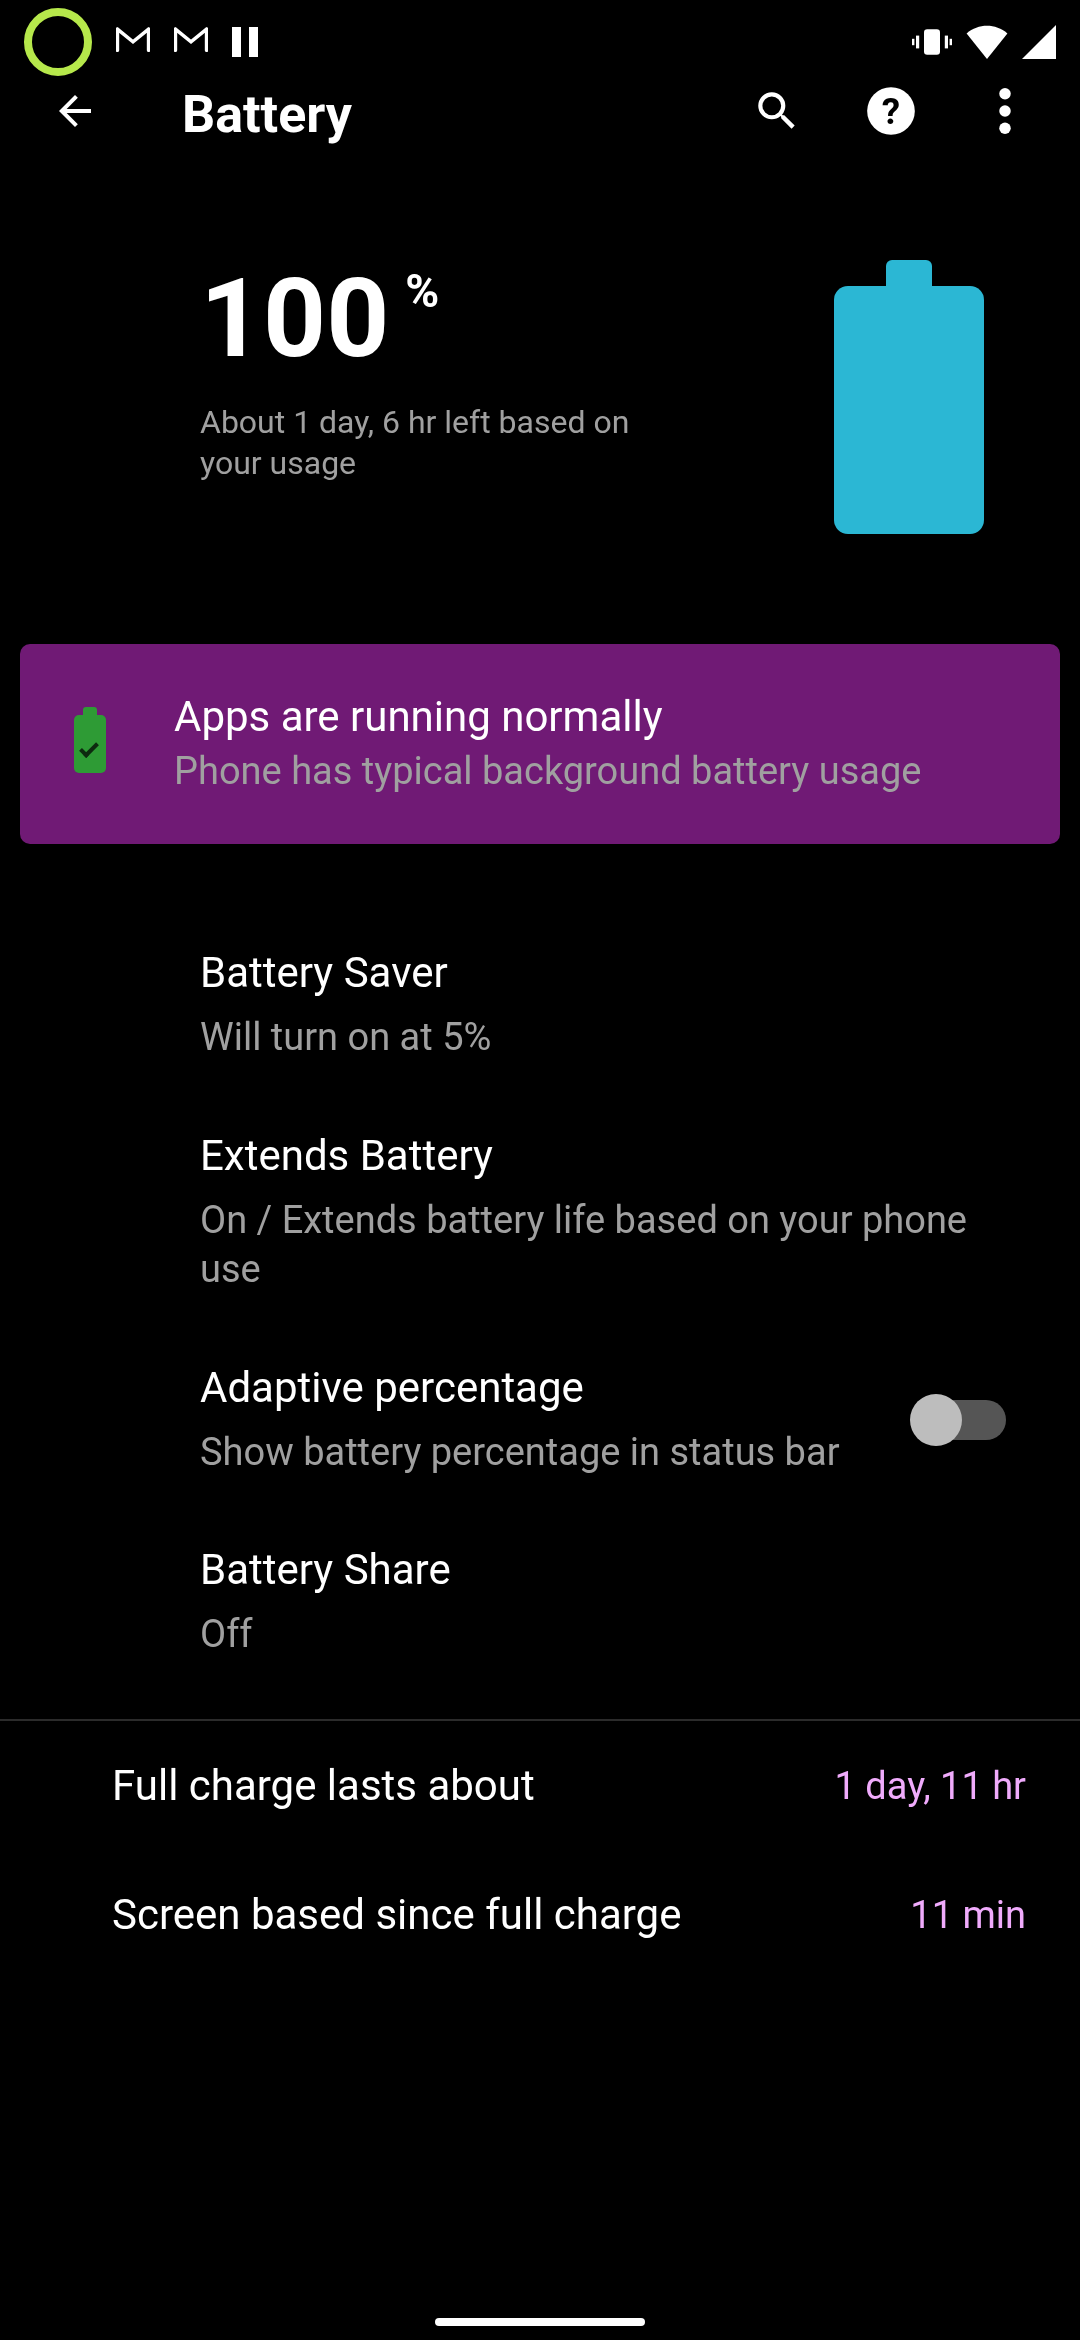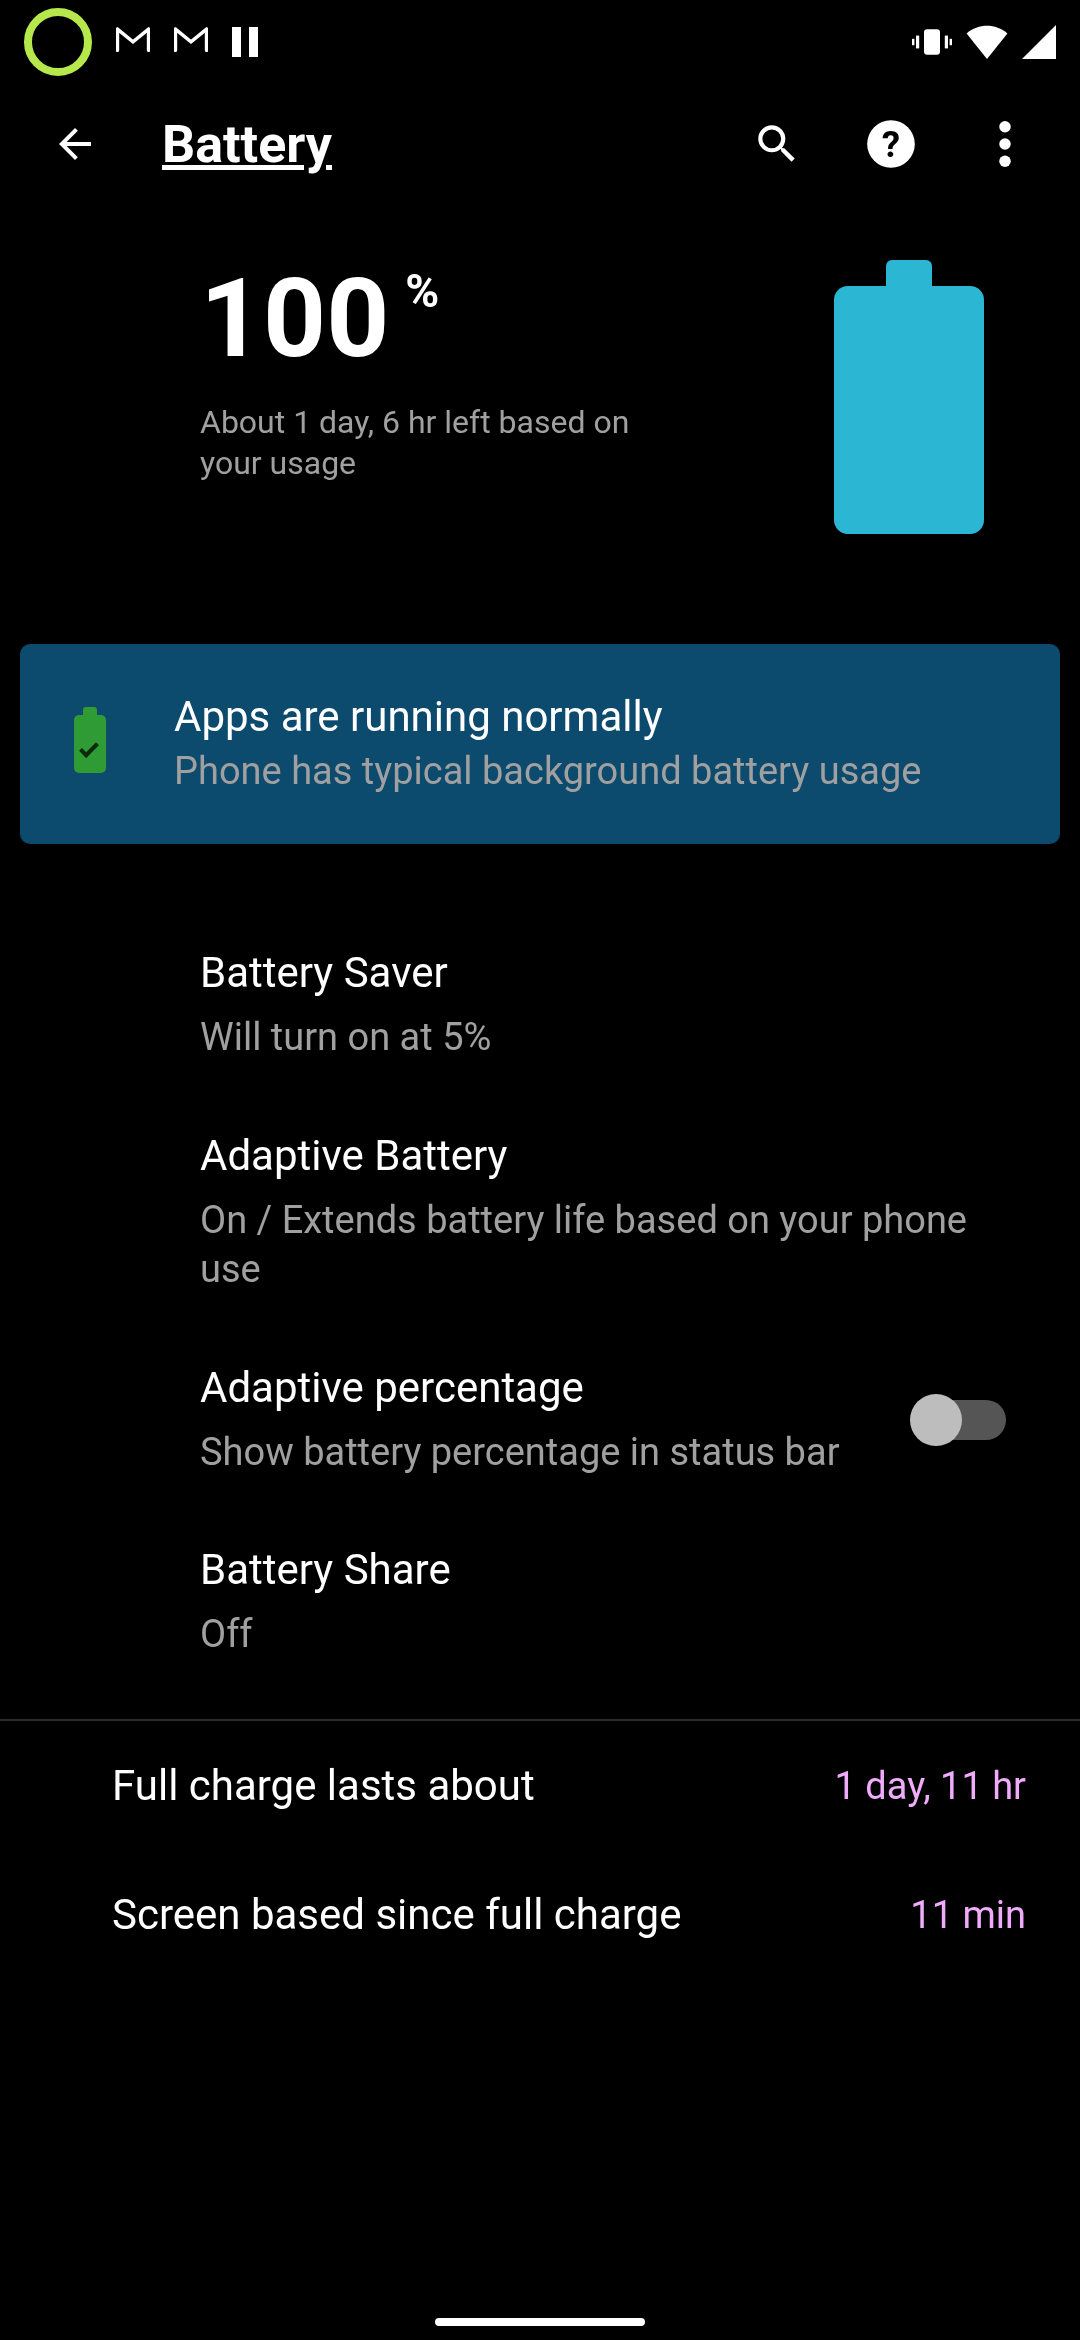"Battery" .appbar { align-items: center -> flex-start; gap: 60px -> 80px; text-decoration: underline -> none }
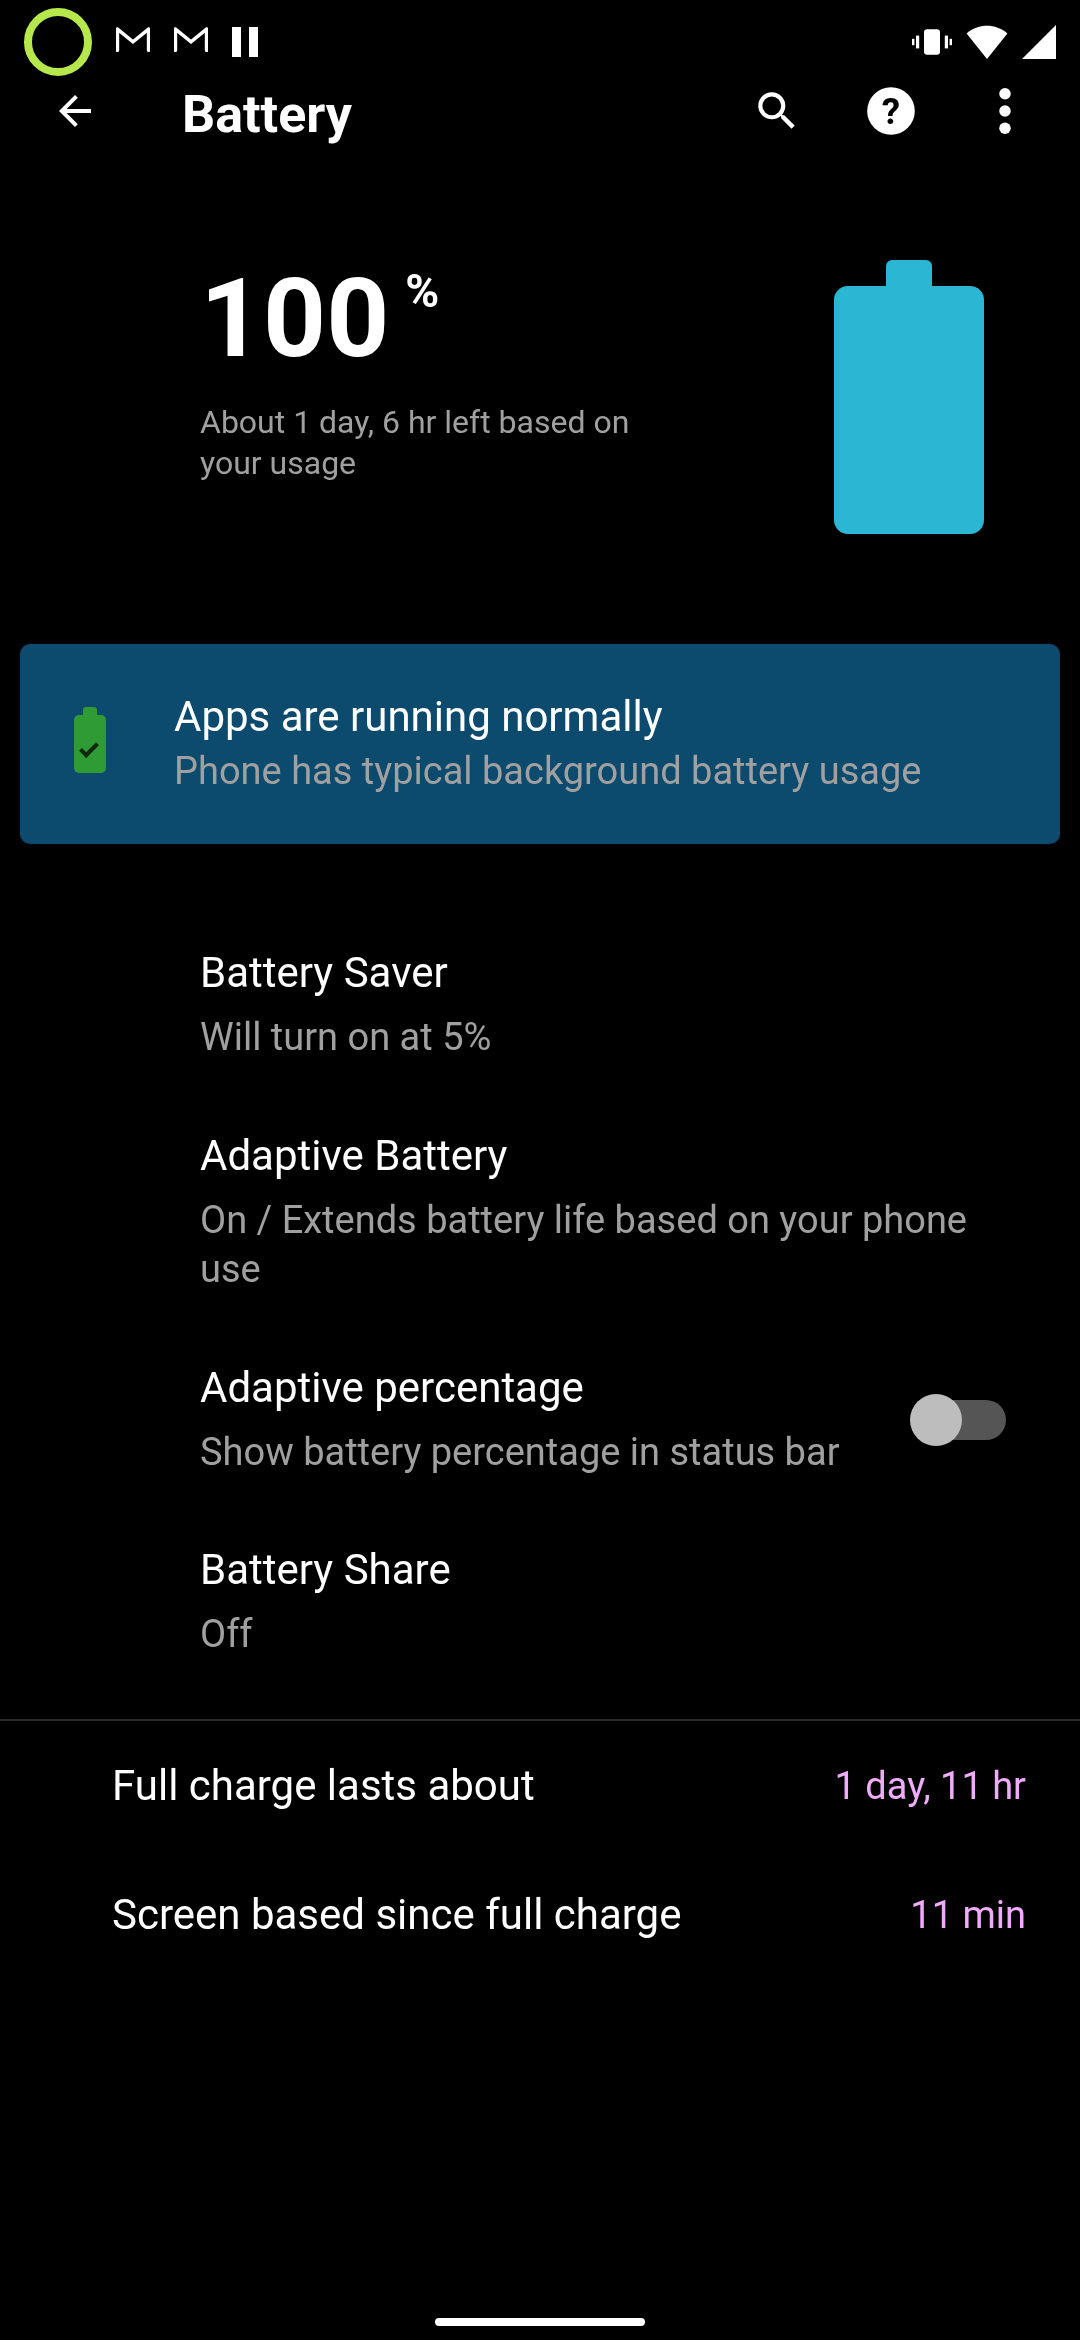"Apps are running normally" .card { background: #0c4a6e -> #701a75 }
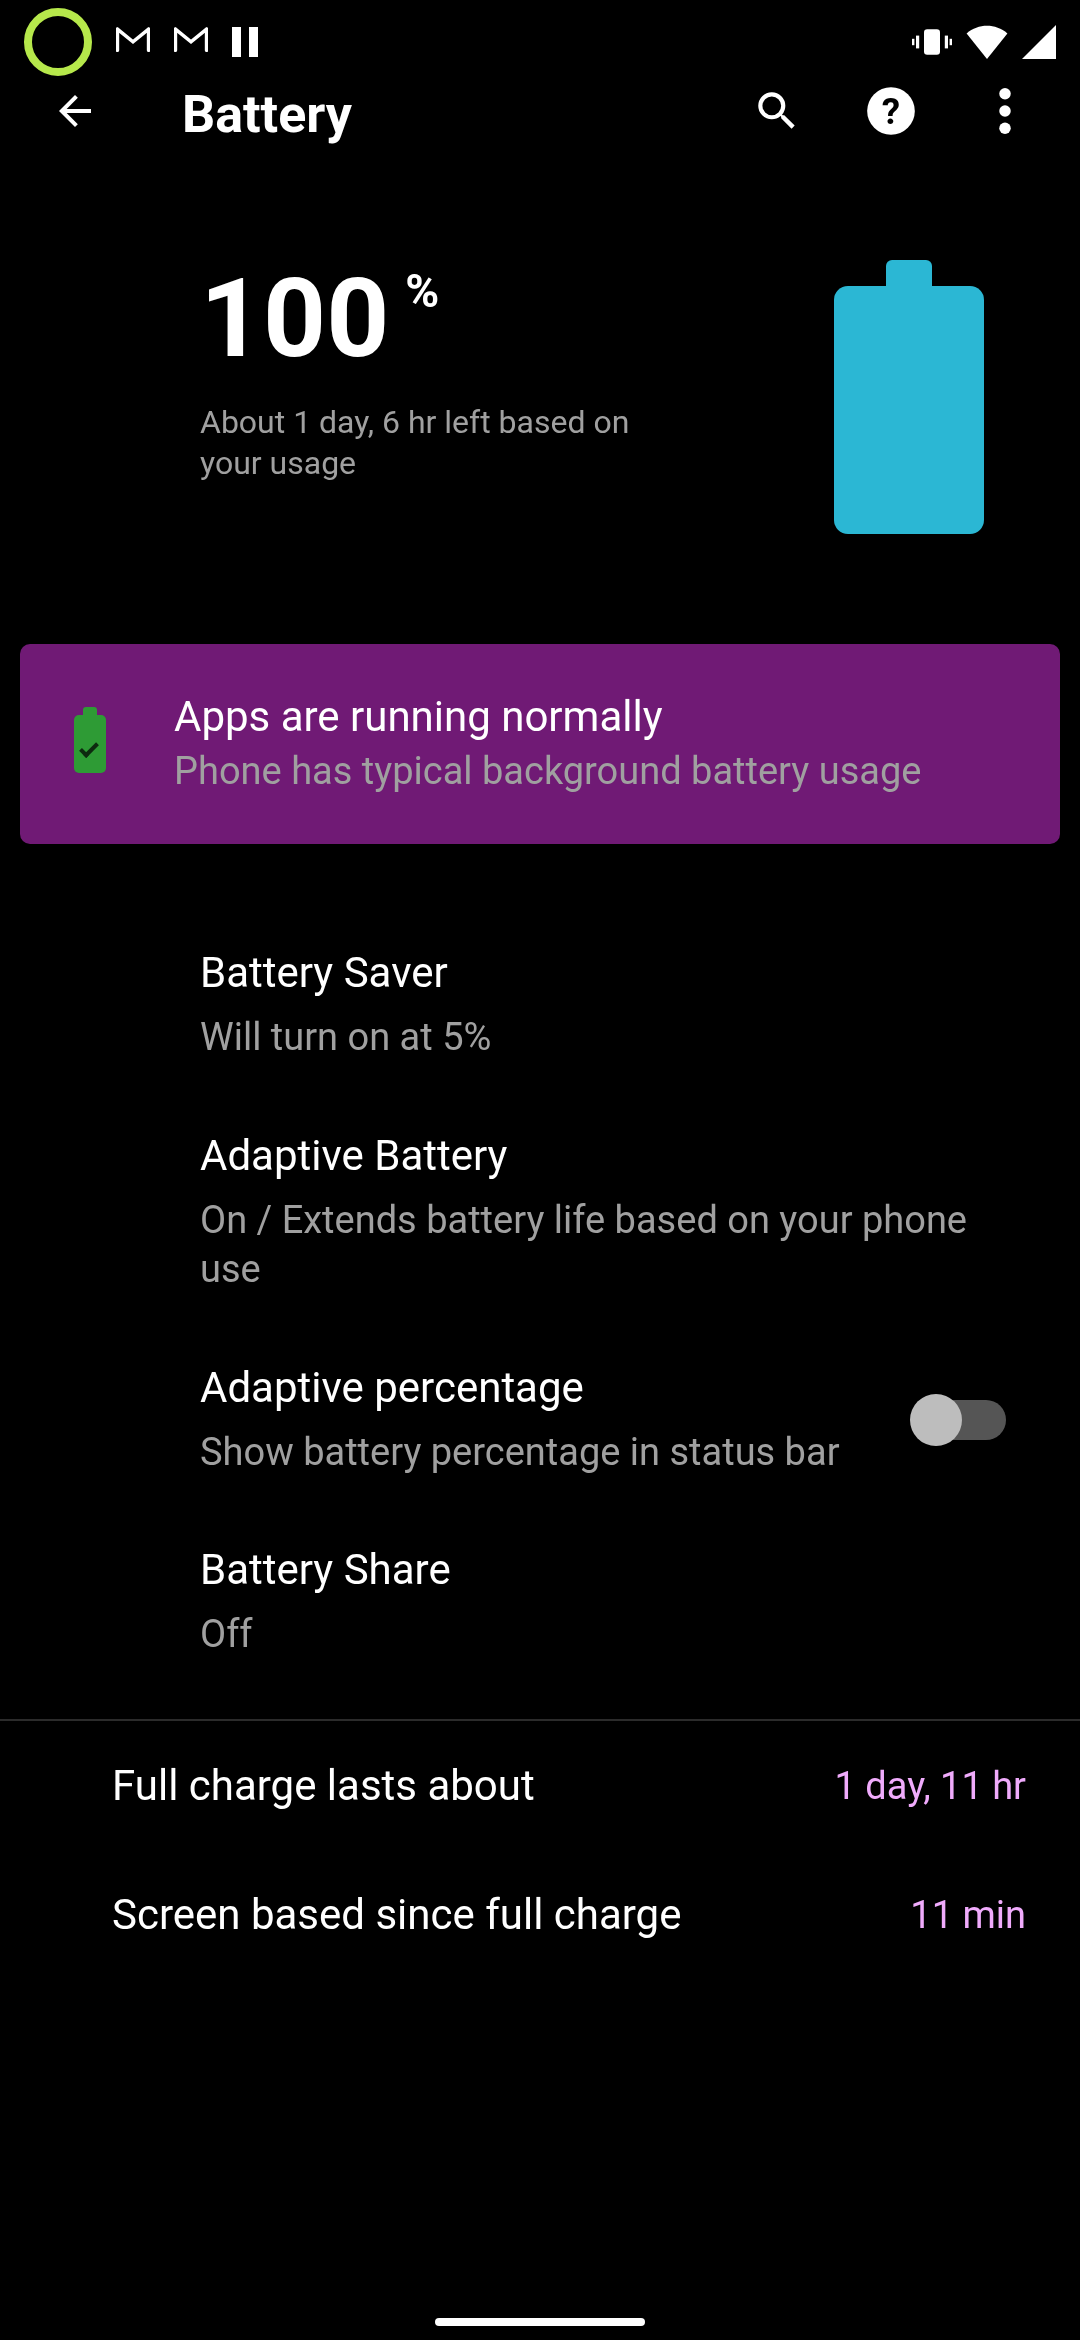"Adaptive Battery" div.s-title { text: Adaptive -> Extends }
